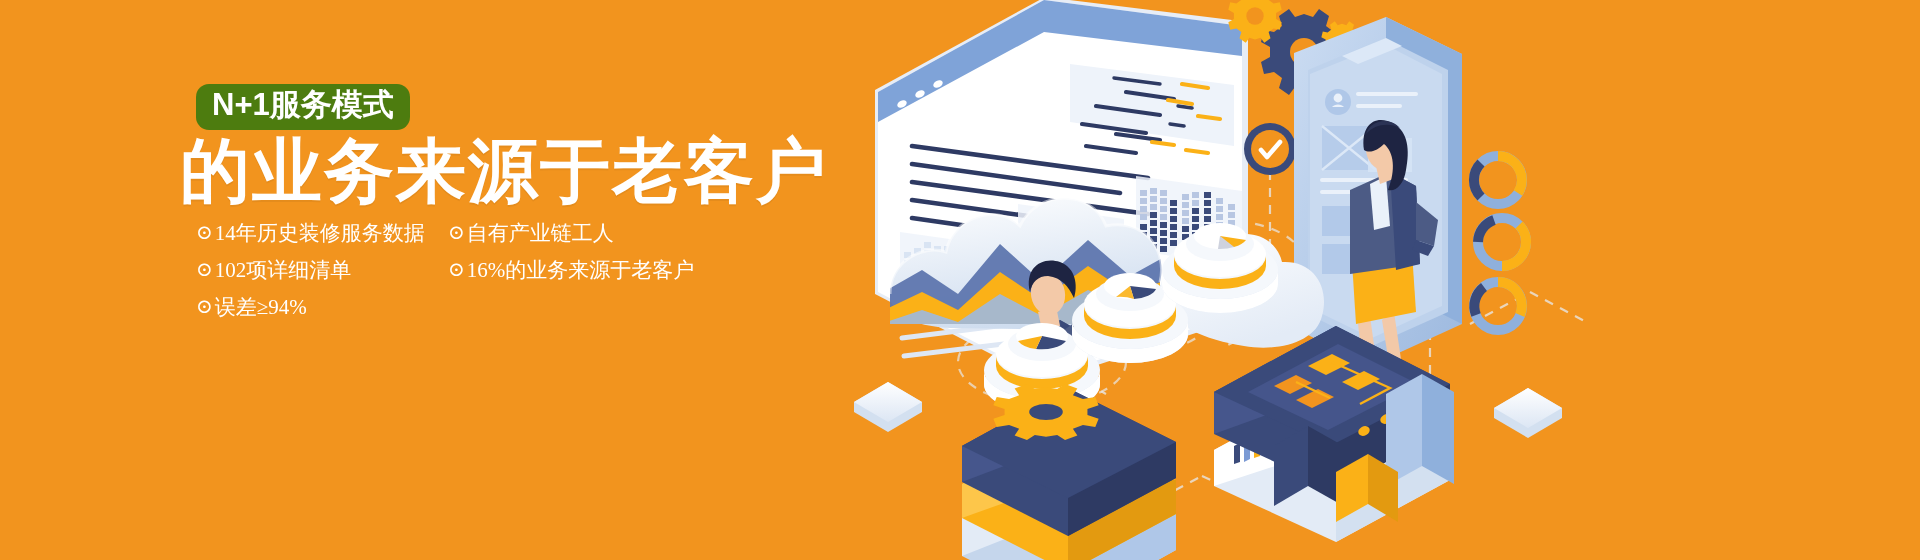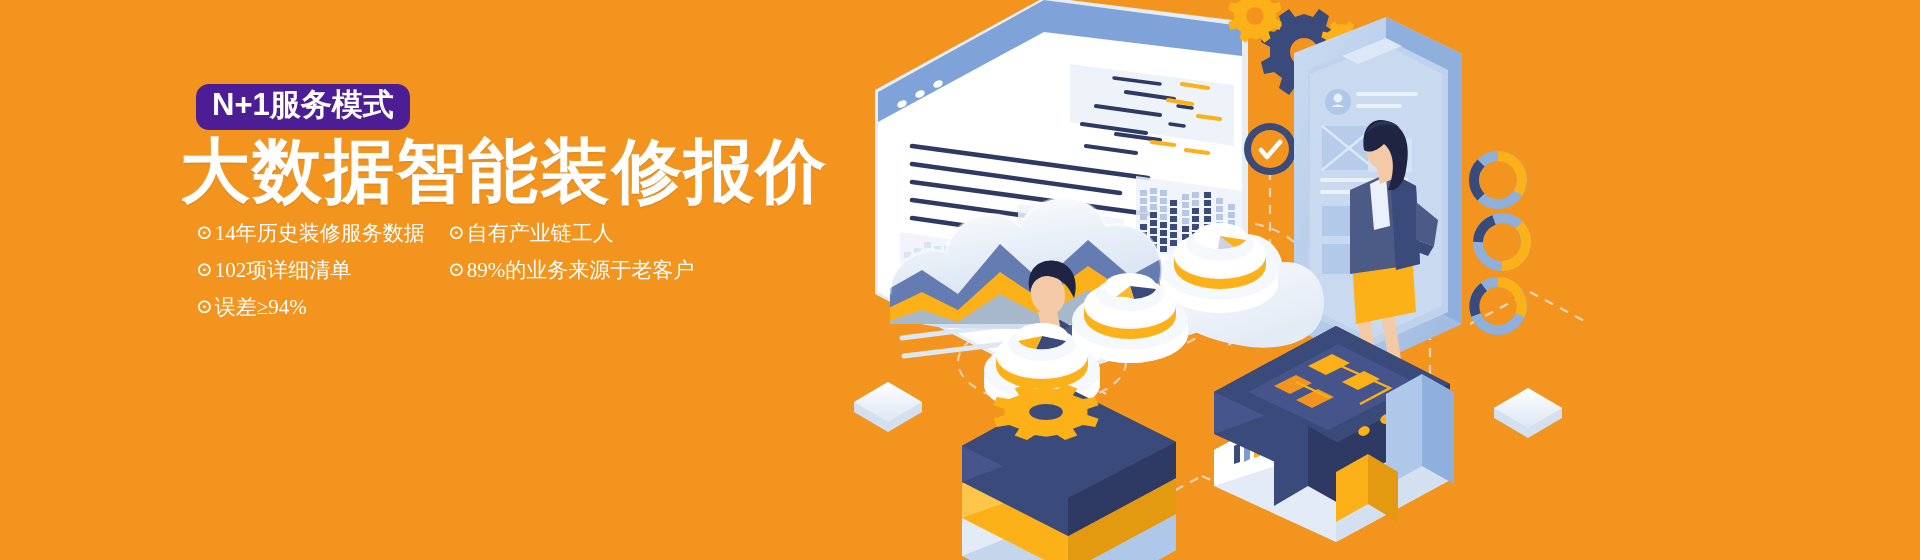"N+1服务模式" #badge { background: #4c1d95 -> #4d7c0f }
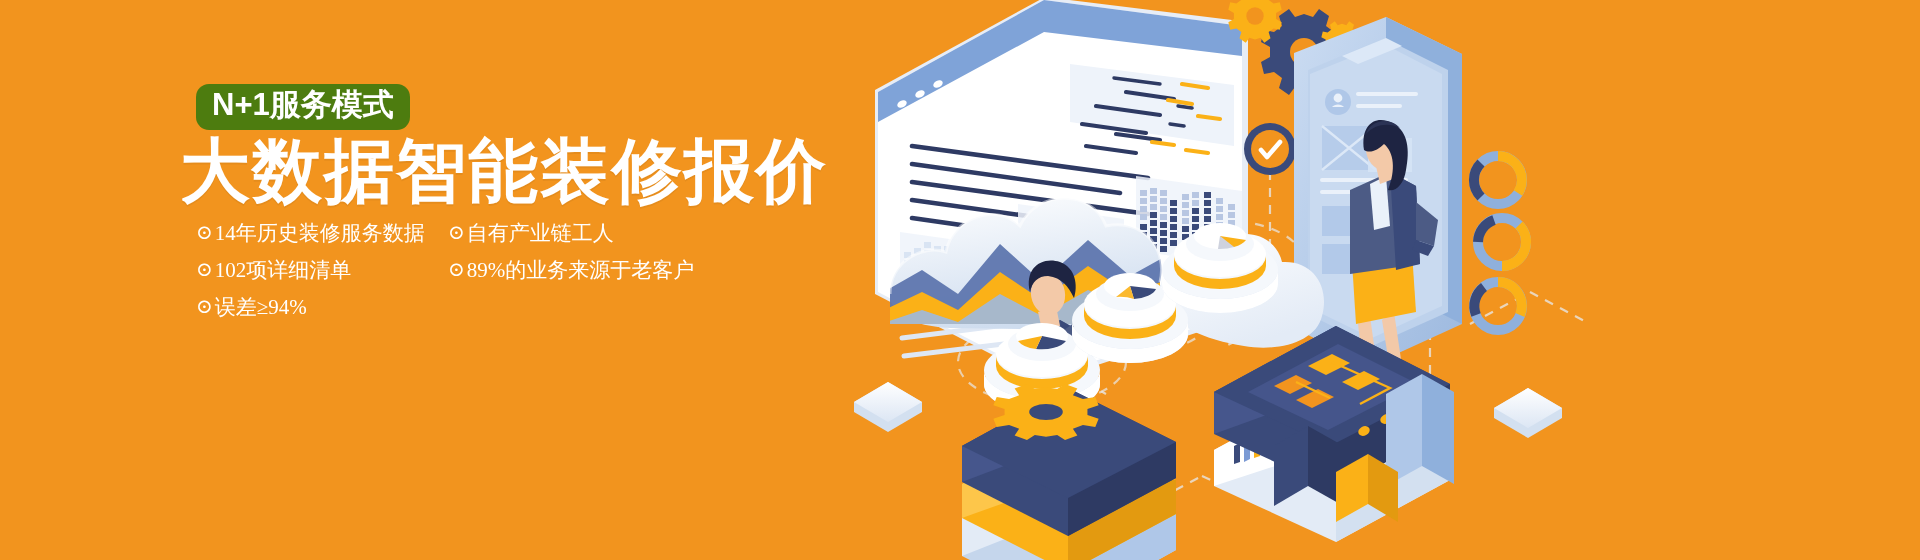"大数据智能装修报价" div { text: 大数据智能装修报价 -> 的业务来源于老客户 }
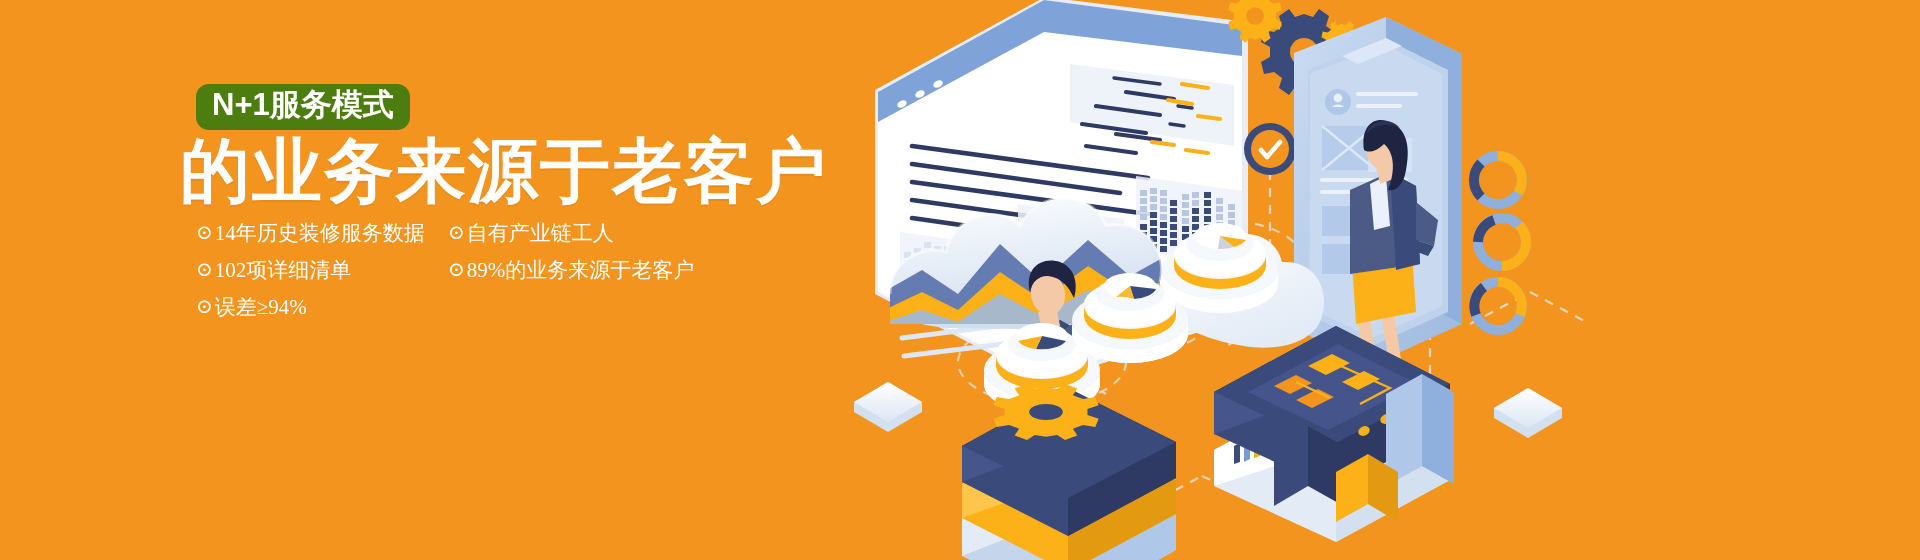"89%的业务来源于老客户" span.txt { text: 89% -> 16% }
